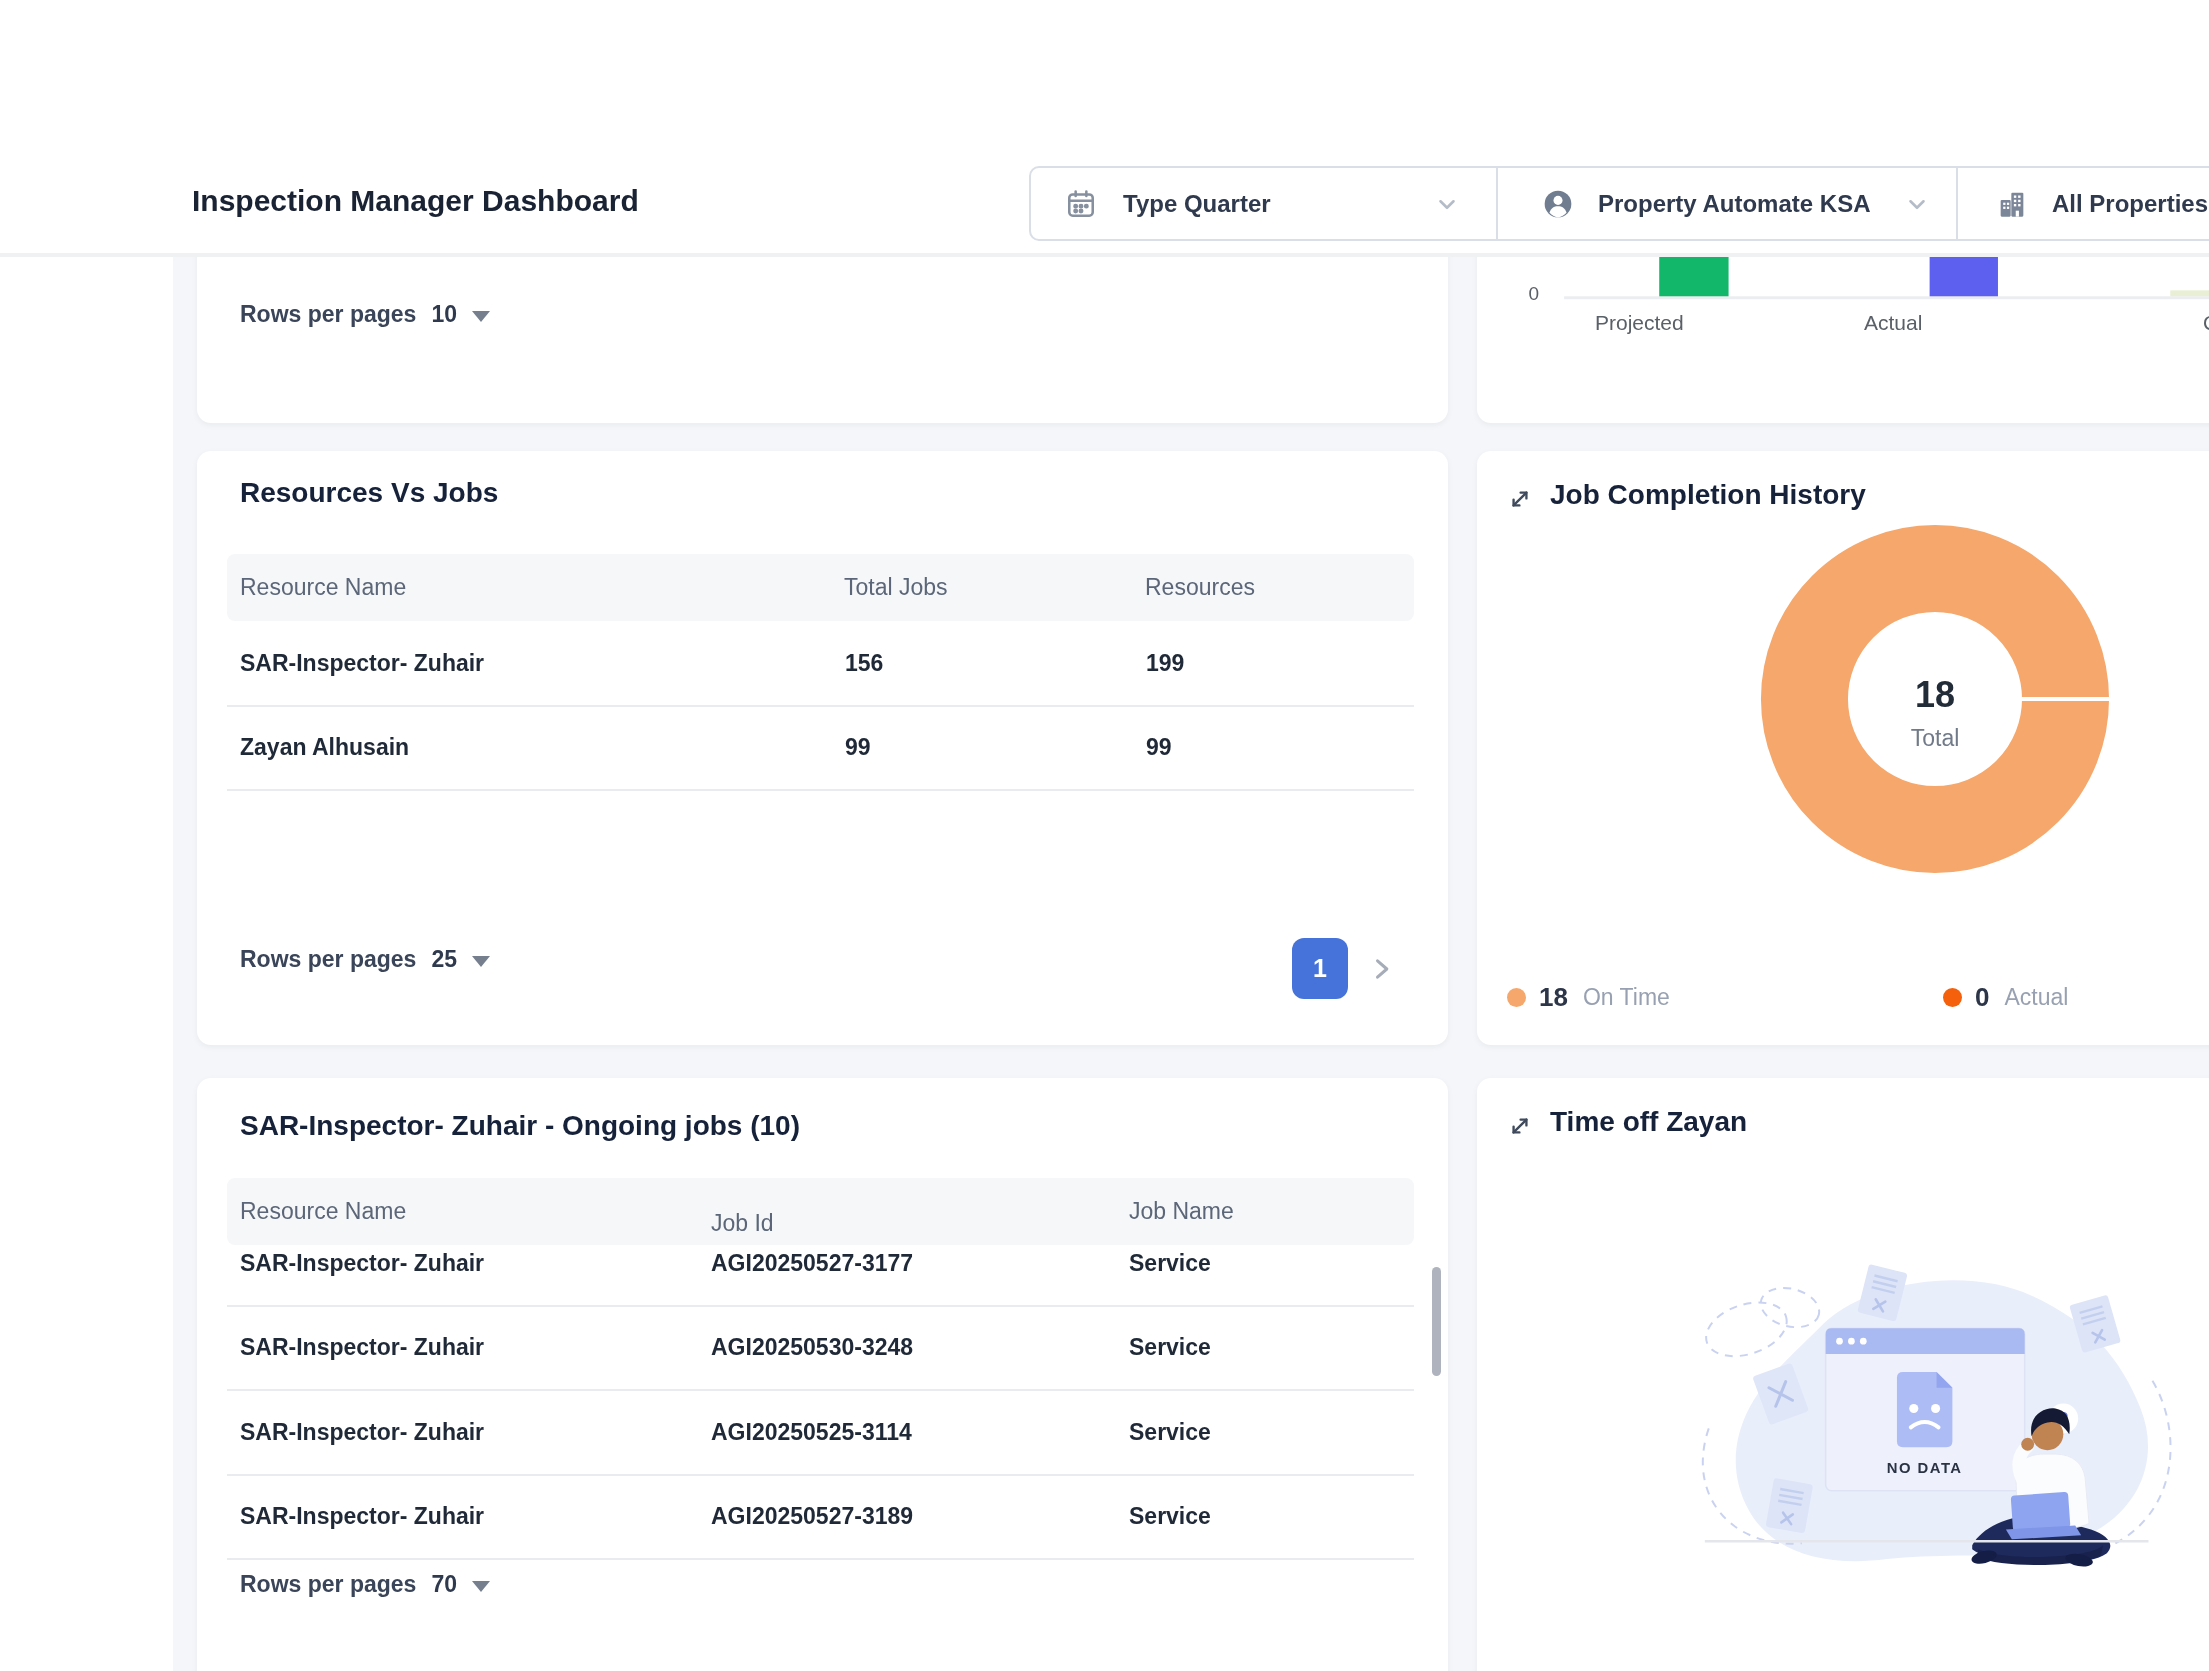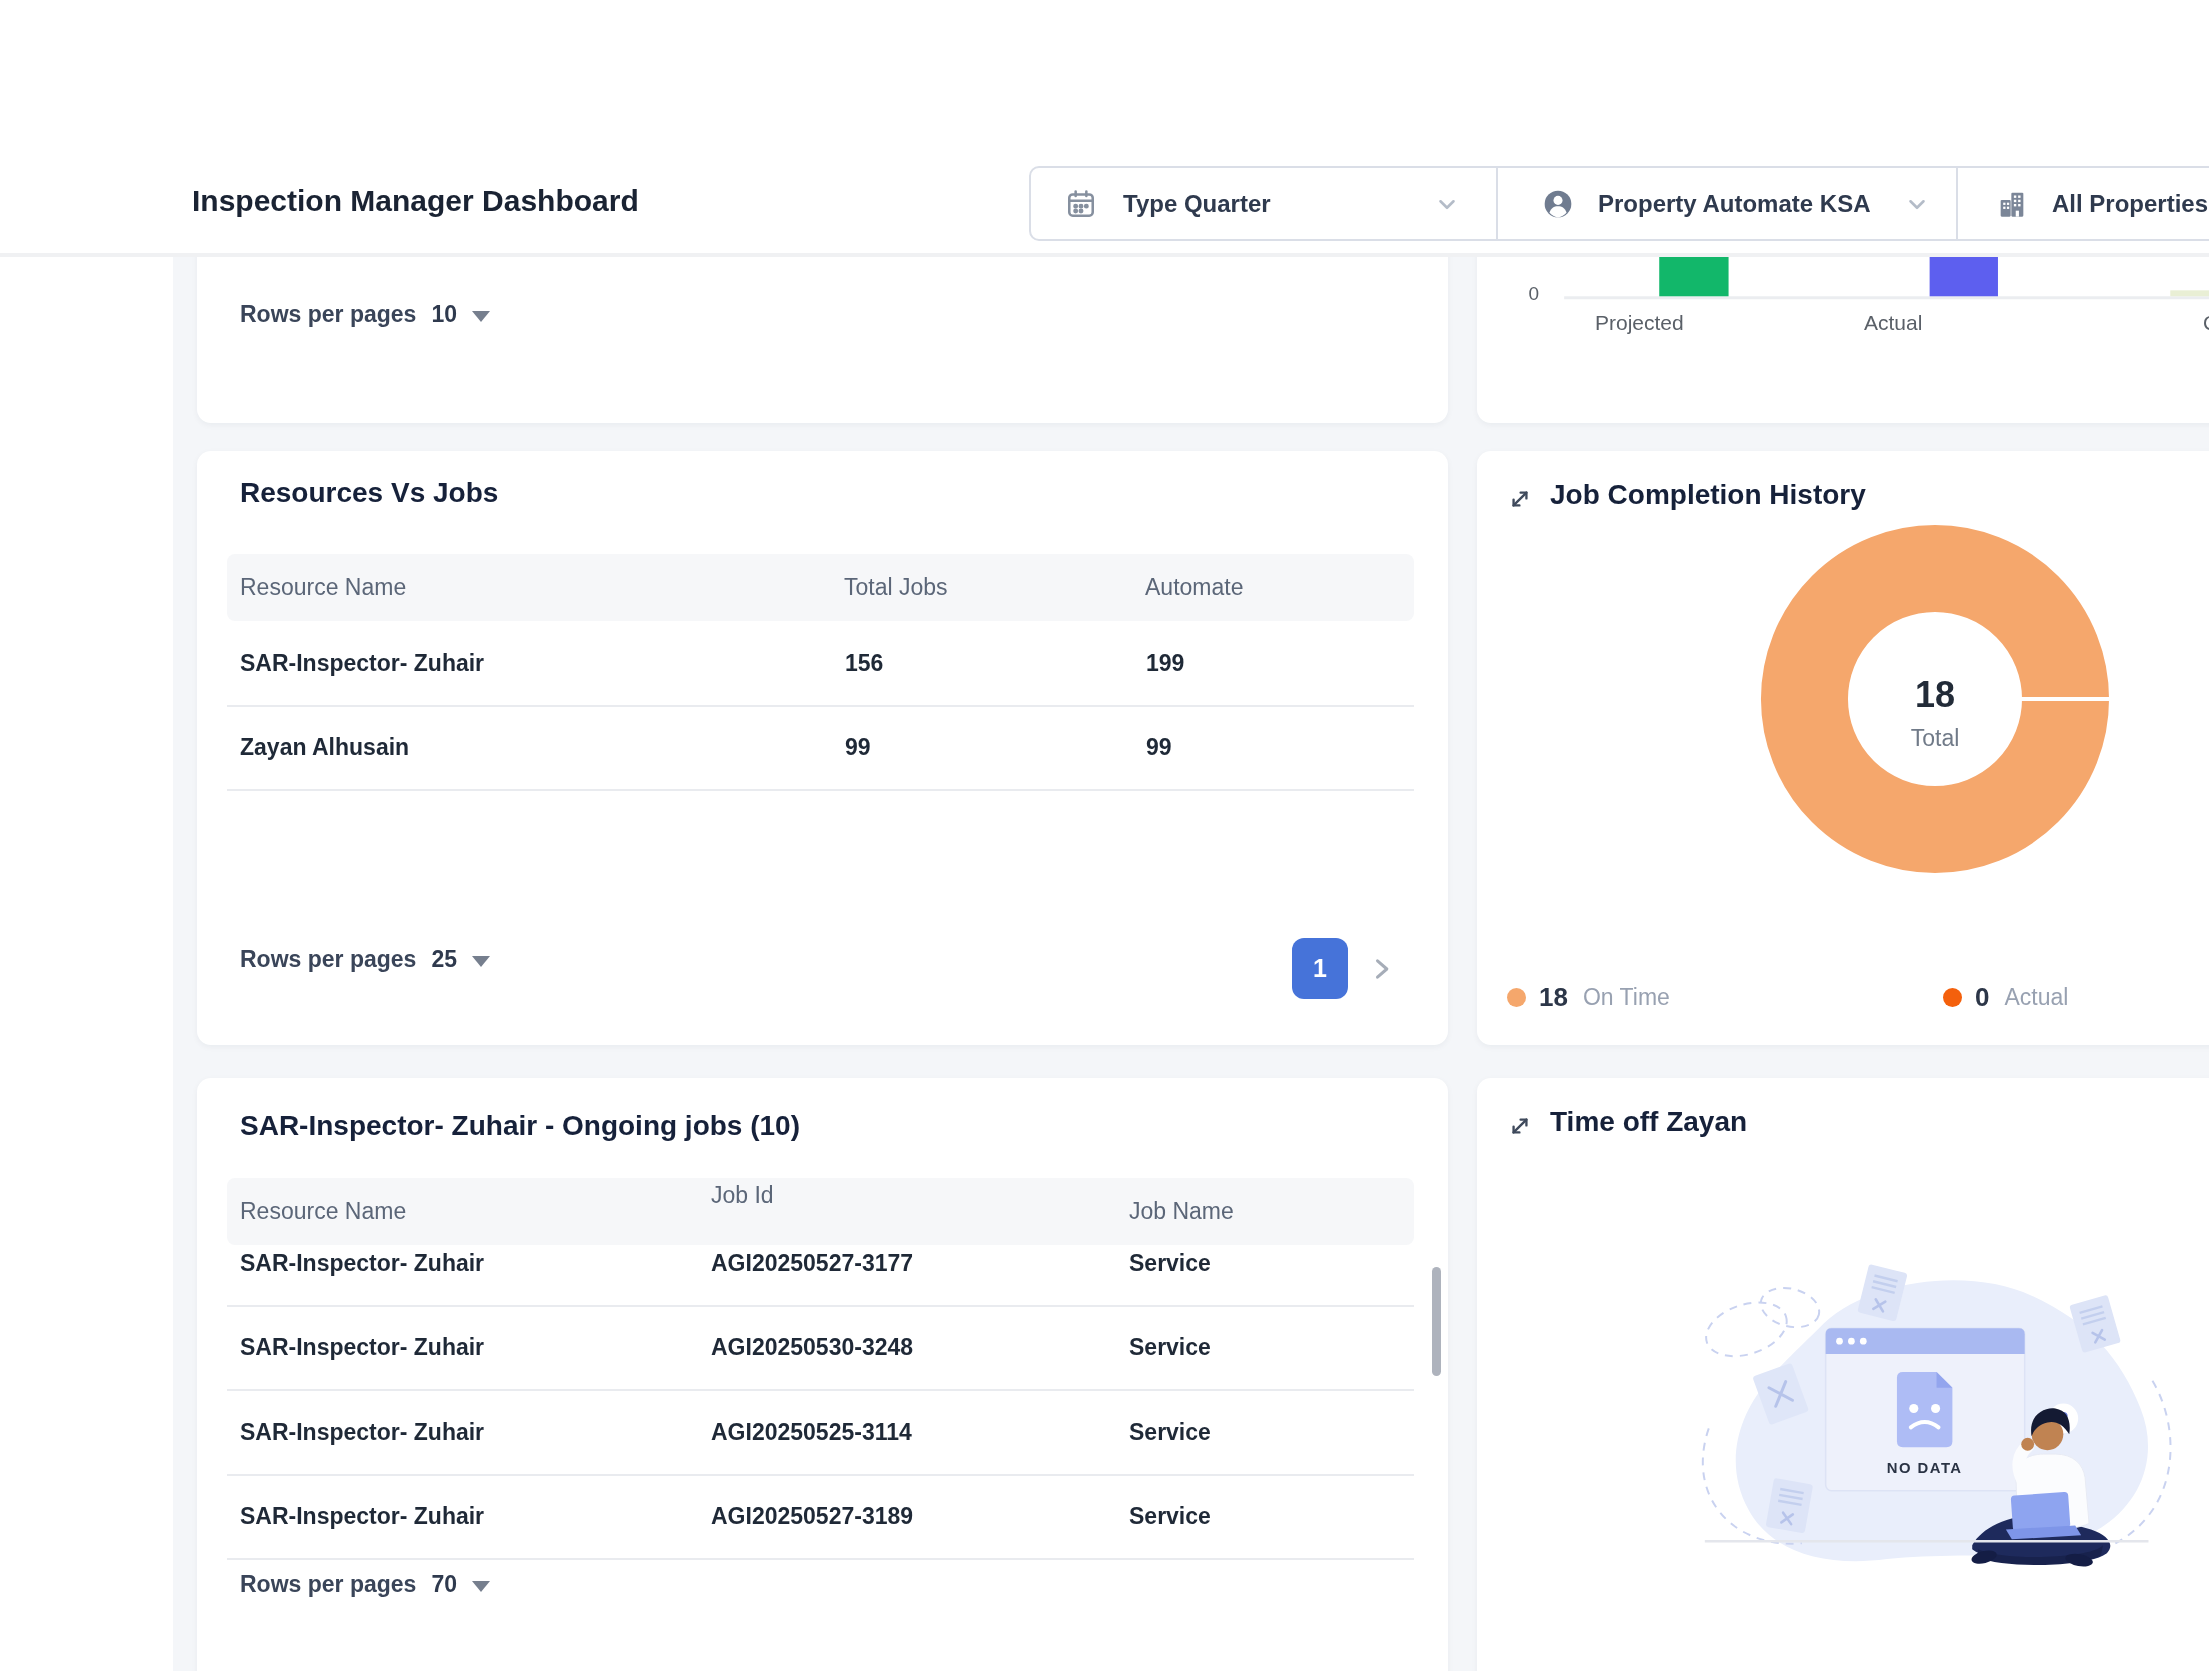"Automate" span.th { text: Automate -> Resources }
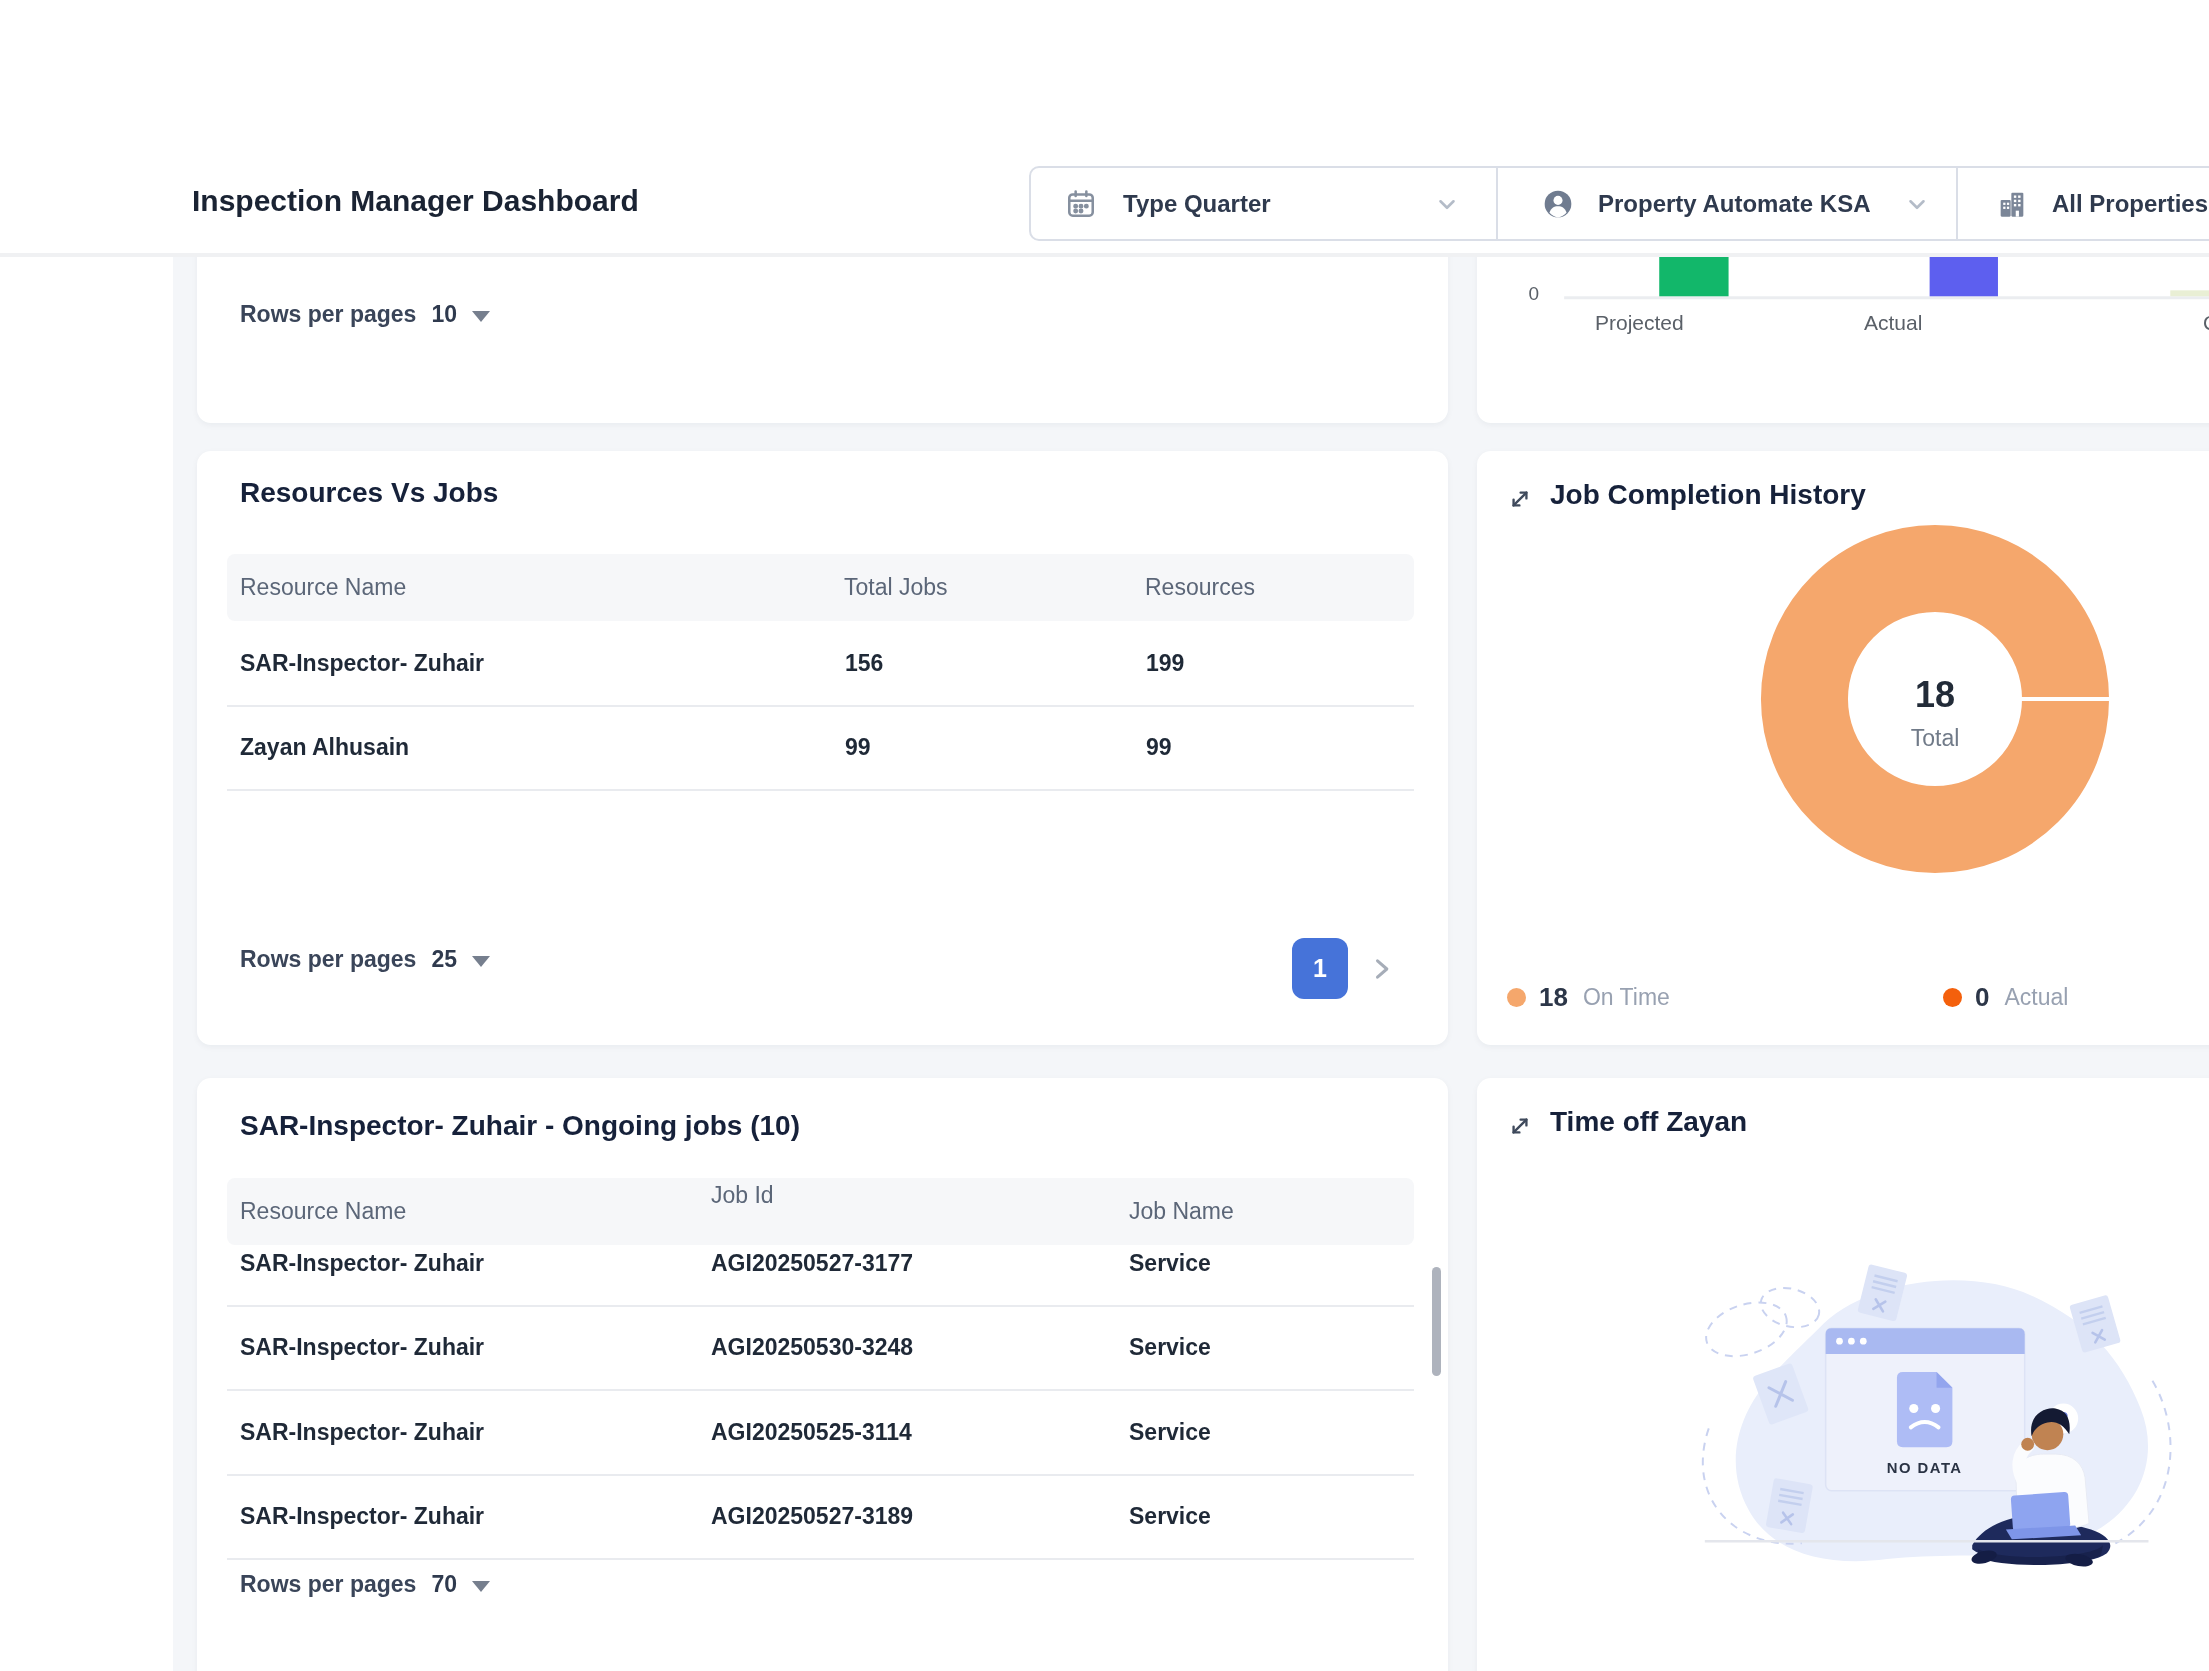"Job Id" span.th { top: 84px -> 112px }
